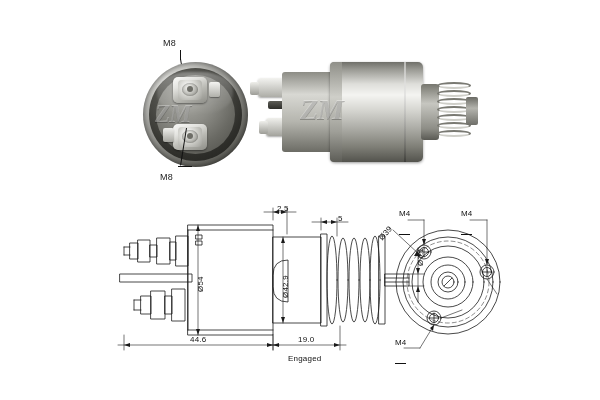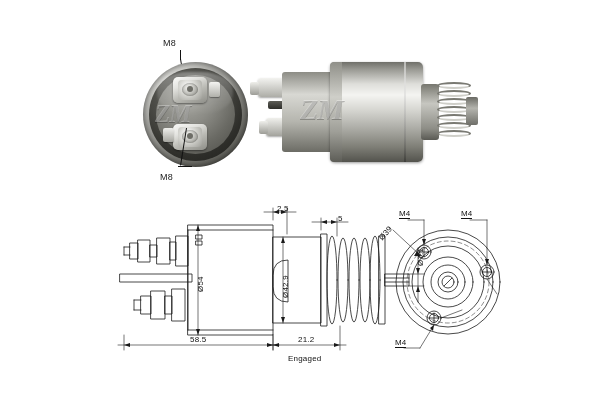"M4" .tag { padding-bottom: 0px -> 16px }
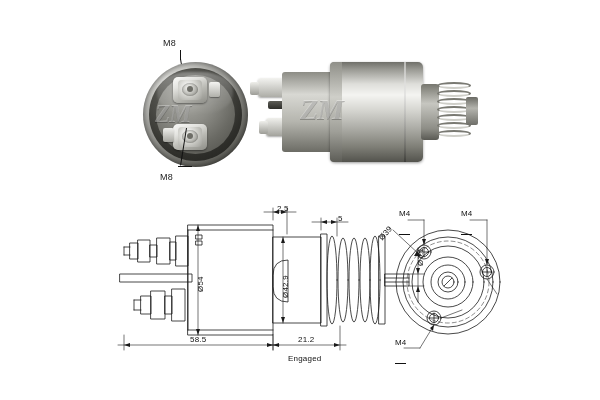"58.5" div.dim-text { text: 58.5 -> 44.6 }
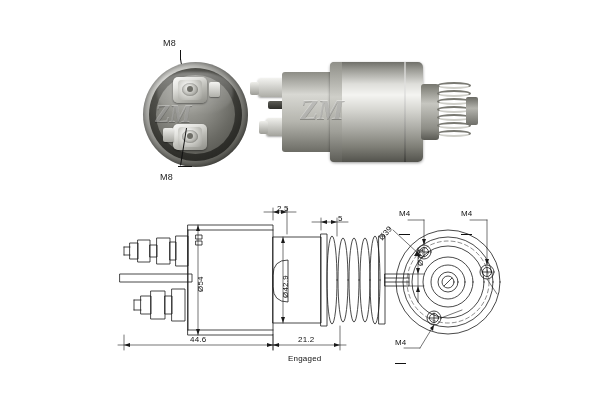"21.2" div.dim-text { text: 21.2 -> 19.0 }
